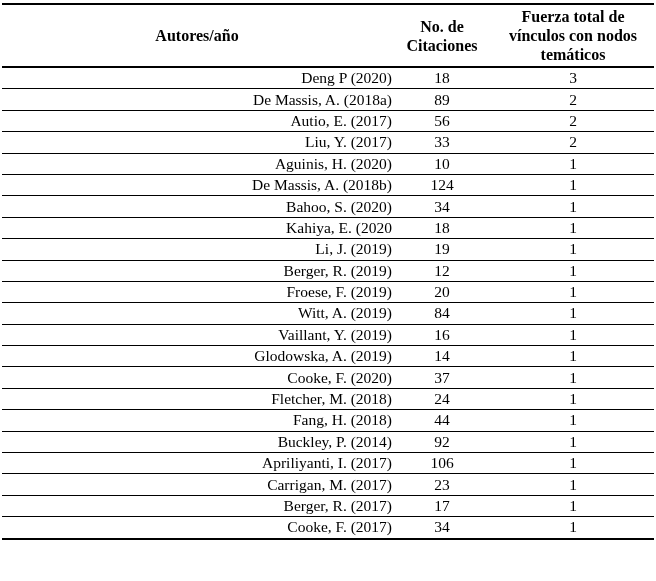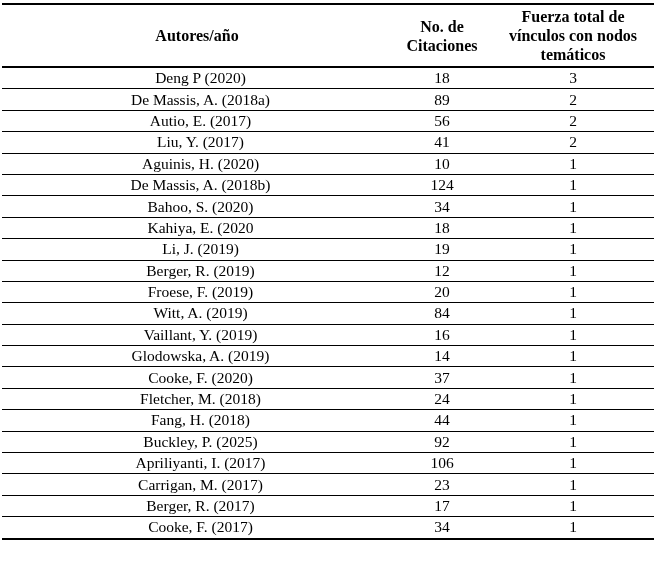"Deng P (2020)" tbody td.author { text-align: center -> right }
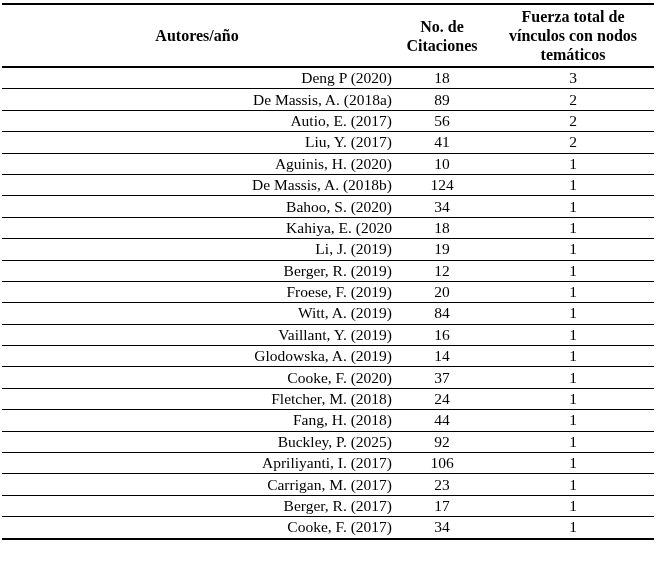"41" td.num { text: 41 -> 33 }
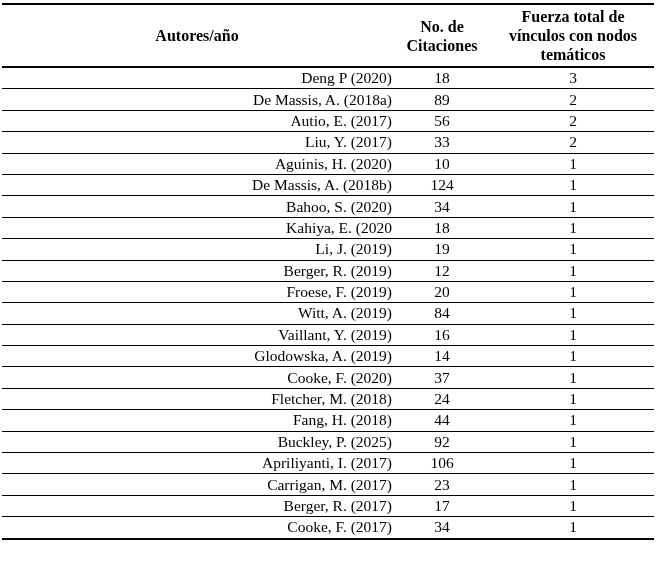"Buckley, P. (2025)" td.author { text: 2025 -> 2014 }
